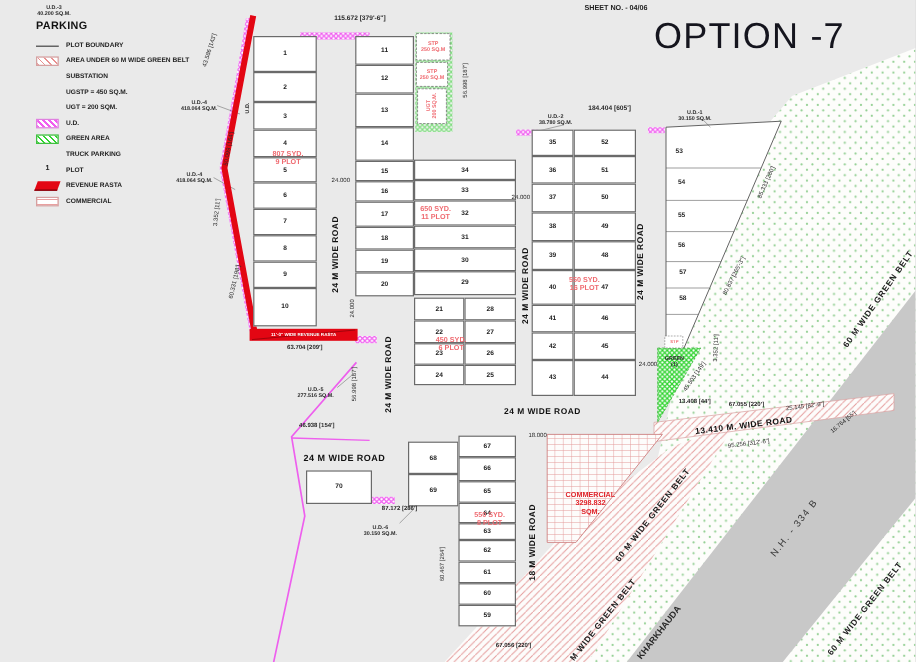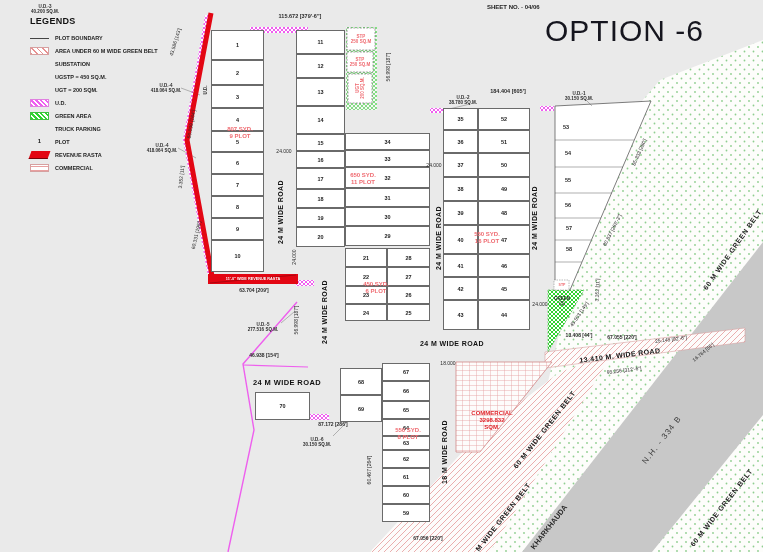"LEGENDS" h1 { text: LEGENDS -> PARKING }
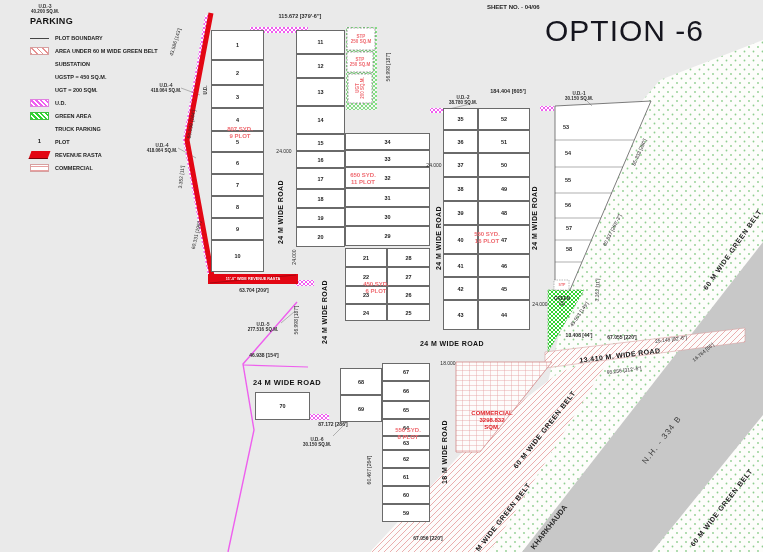"OPTION -6" div { text: -6 -> -7 }
